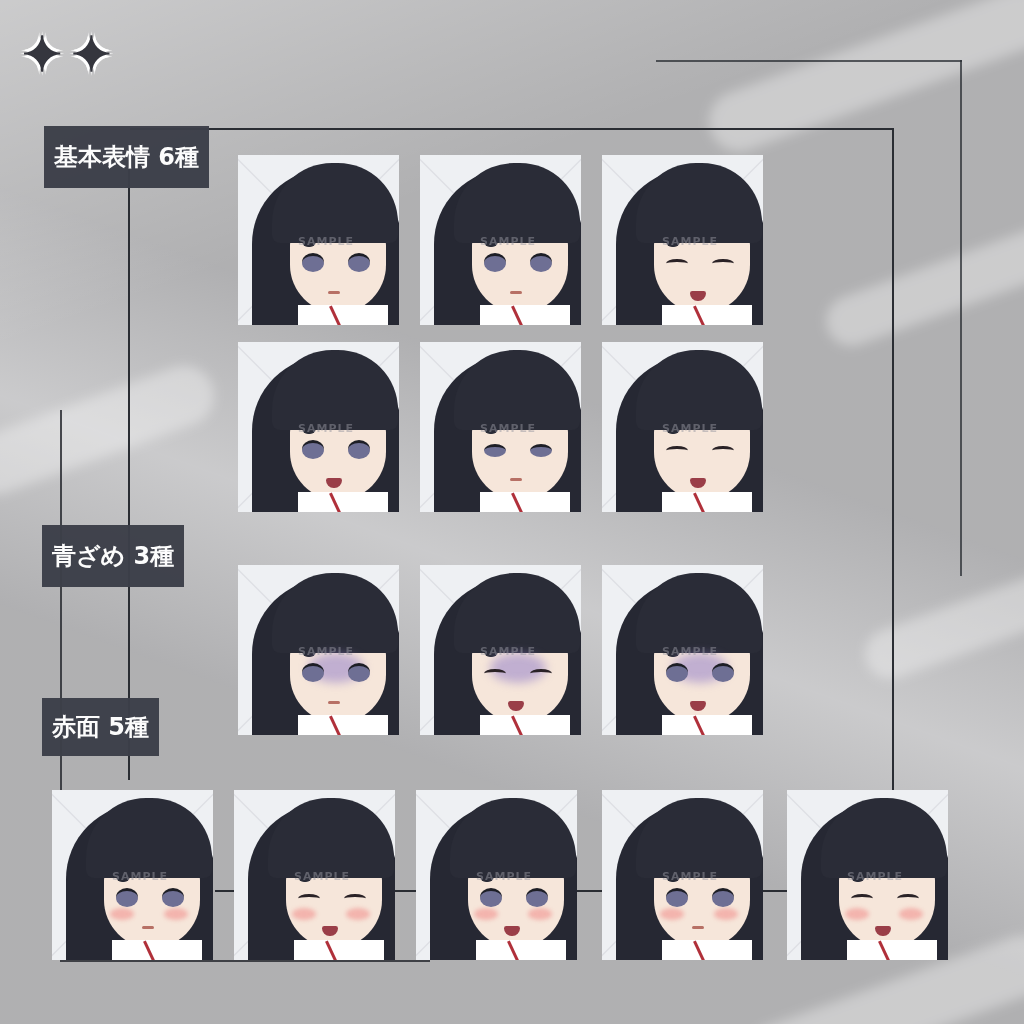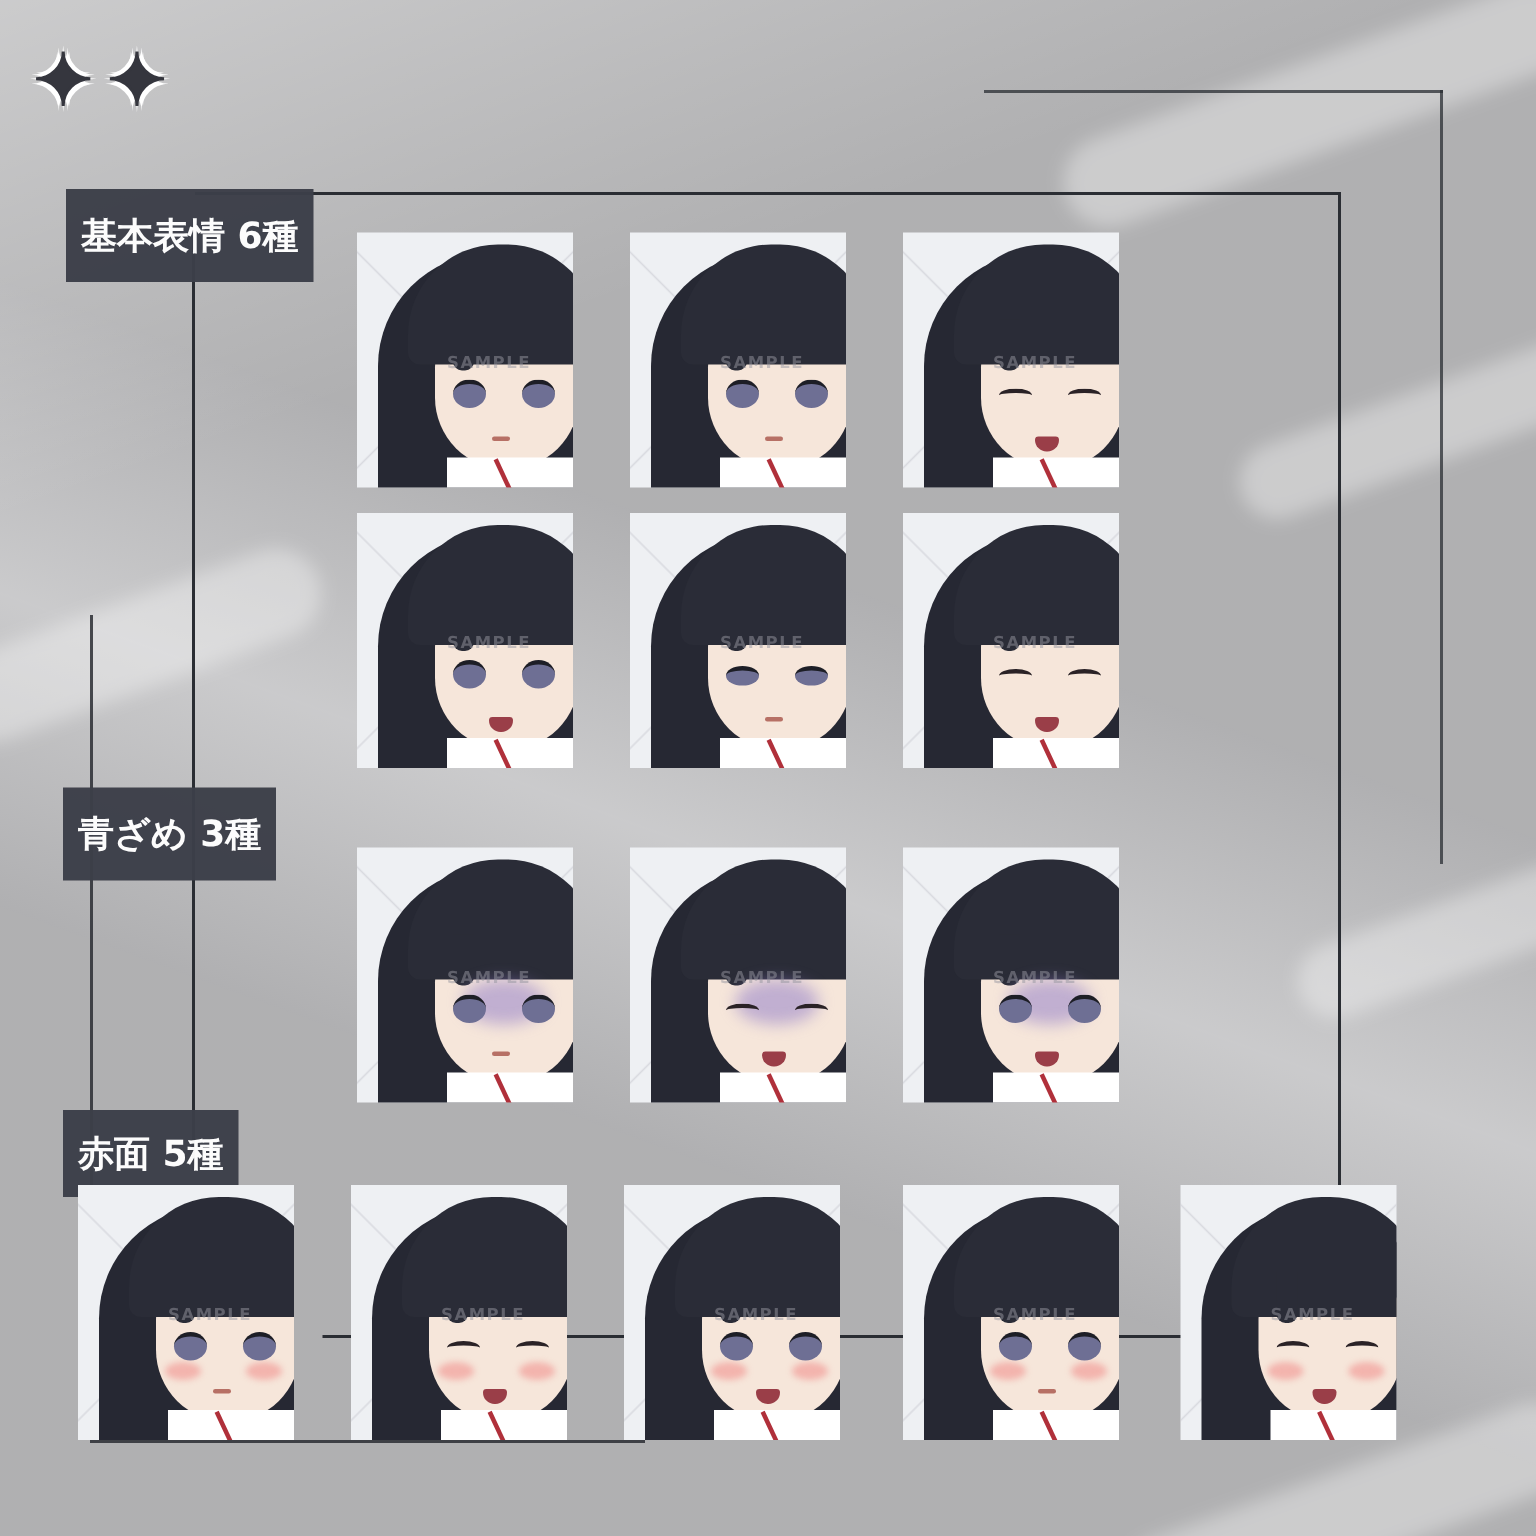"SAMPLE" .card { width: 144px -> 161px }
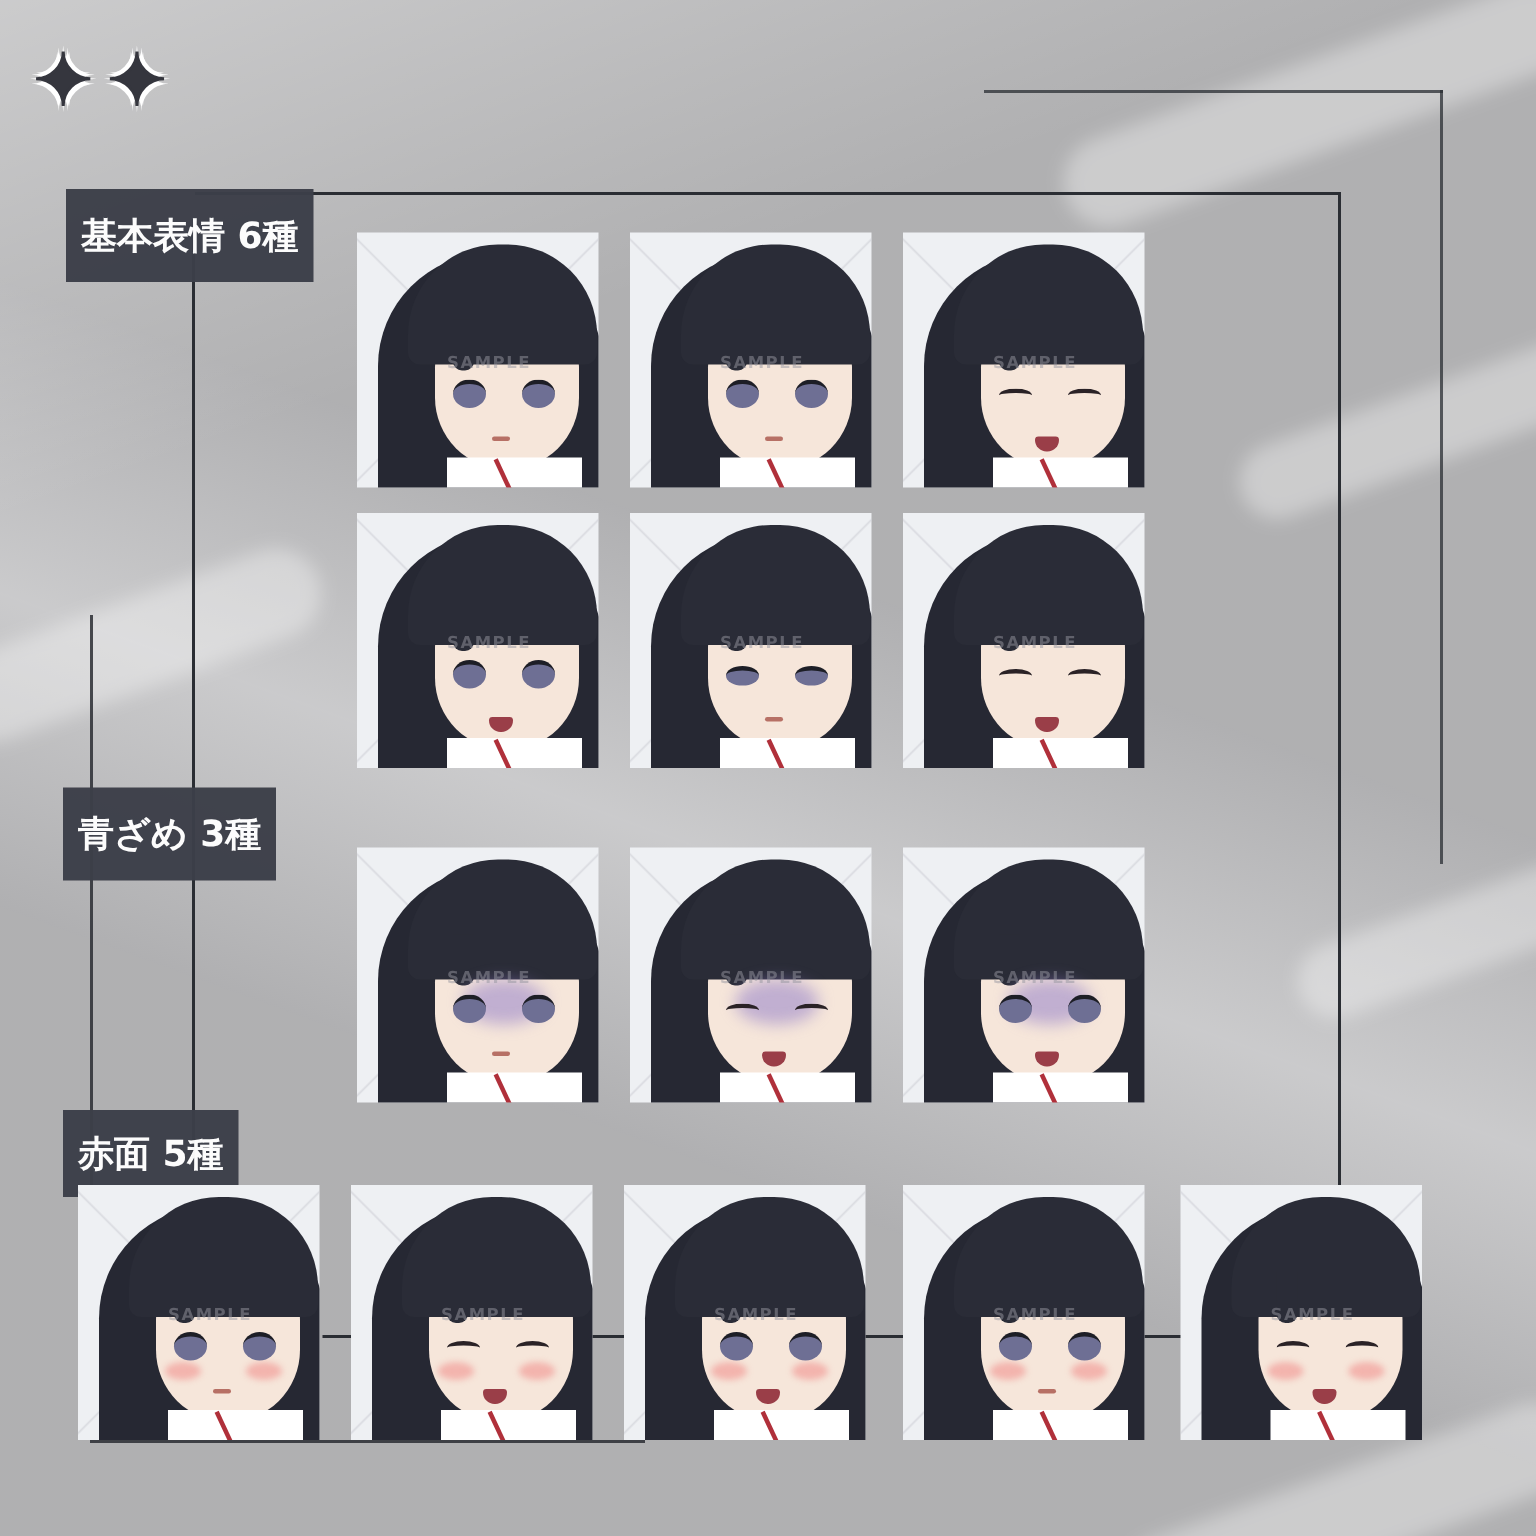"赤面 5種" div.label { top: 740px -> 698px }
